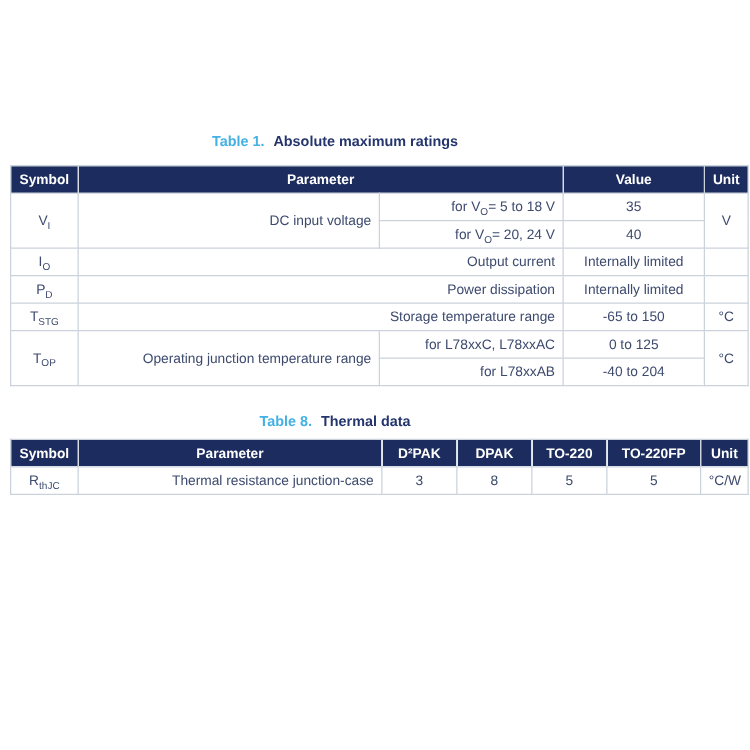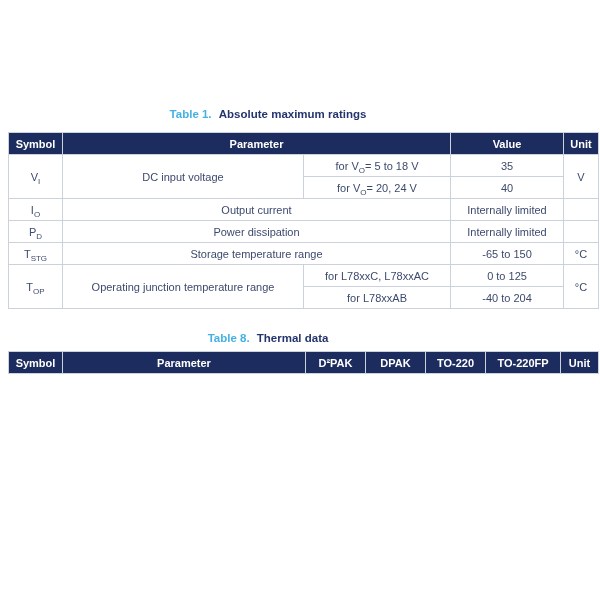"for VO= 5 to 18" .l { text-align: center -> right }
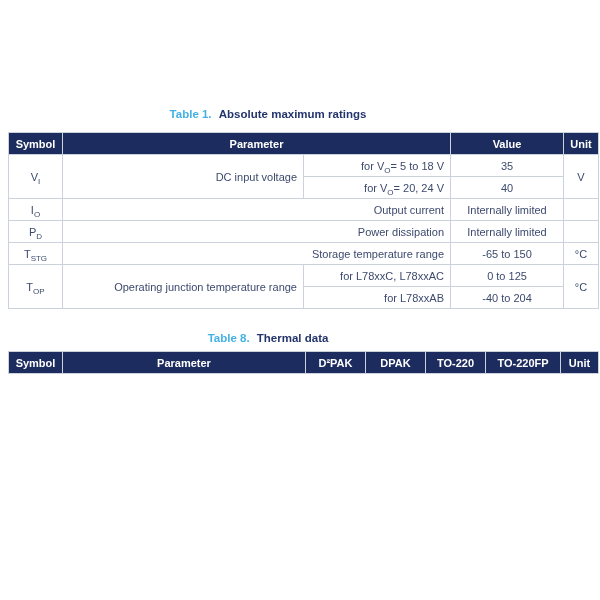"RthJC" tr { html: none -> <tr> <td><span>R</span><sub>thJC</sub></td> <td>Thermal resistance junction-case</td> <td>3</td> <td>8</td> <td>5</td> <td>5</td> <td>°C/W</td> </tr> }
